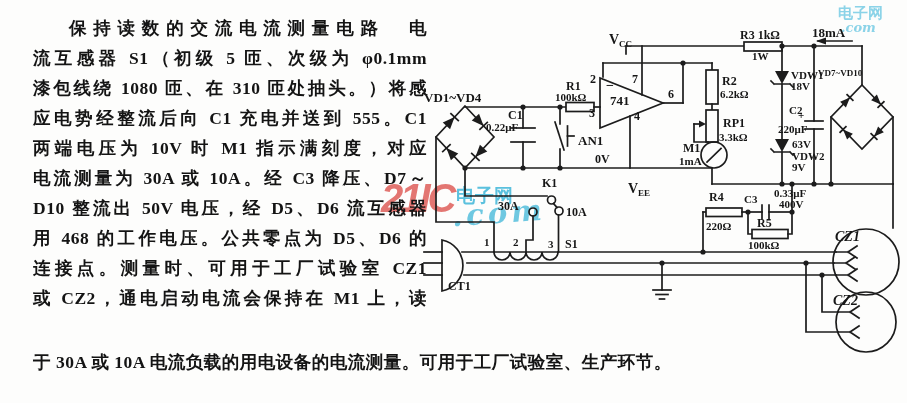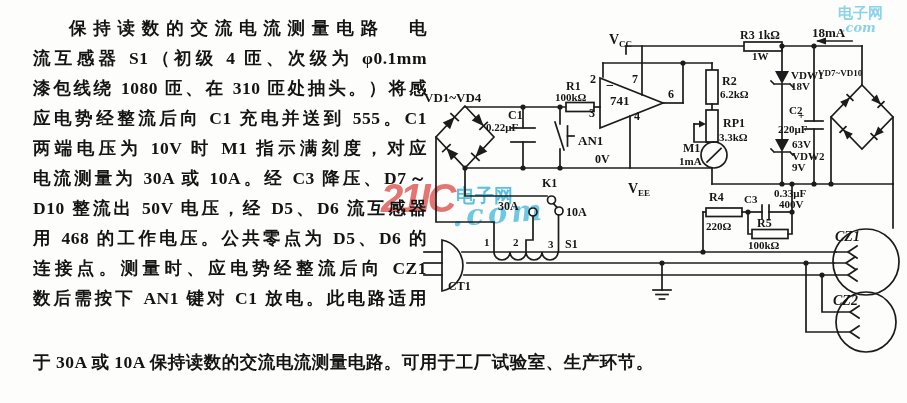"流互感器 S1（初级 4 匝、次级为 φ0.1mm" div.ln { text: 4 -> 5 }
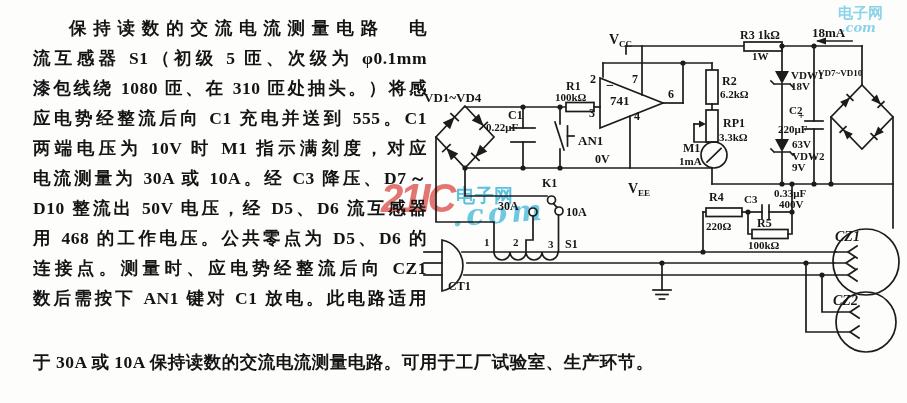"连接点。测量时、应电势经整流后向 CZ1" div.ln { text: 应电势经整流后向 -> 可用于工厂试验室 }
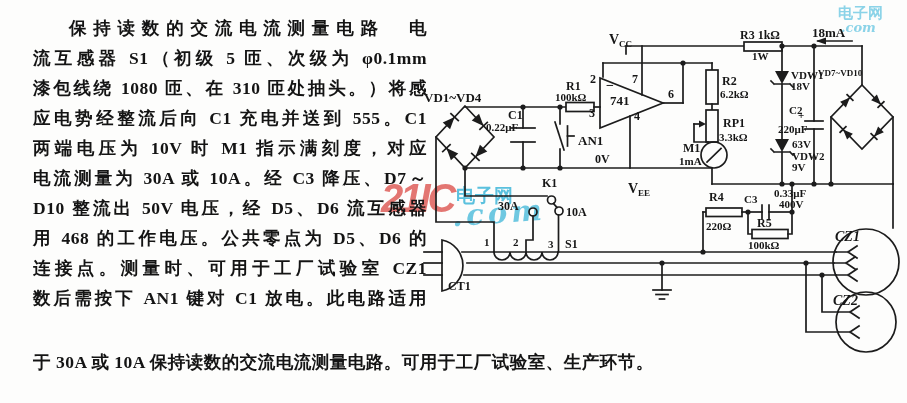"或 CZ2，通电启动电流会保持在 M1 上，读" div.ln { html: none -> <div>或 CZ2，通电启动电流会保持在 M1 上，读</div> }
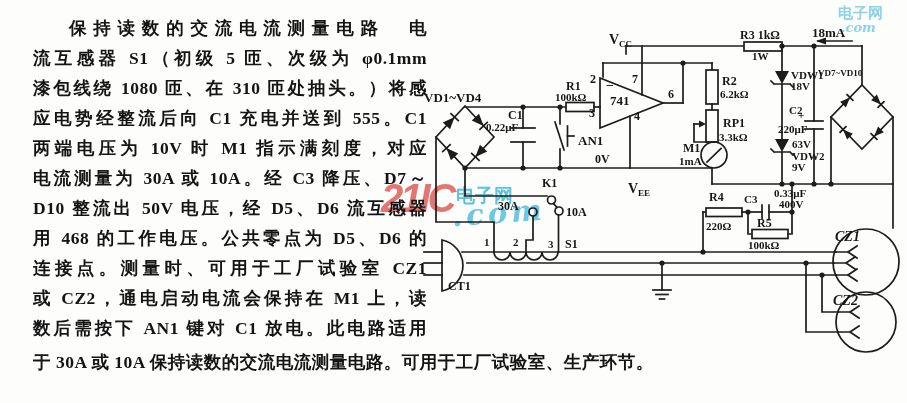"数后需按下 AN1 键对 C1 放电。此电路适用" div.ln { html: <div>数后需按下 AN1 键对 C1 放电。此电路适用</div> -> none }
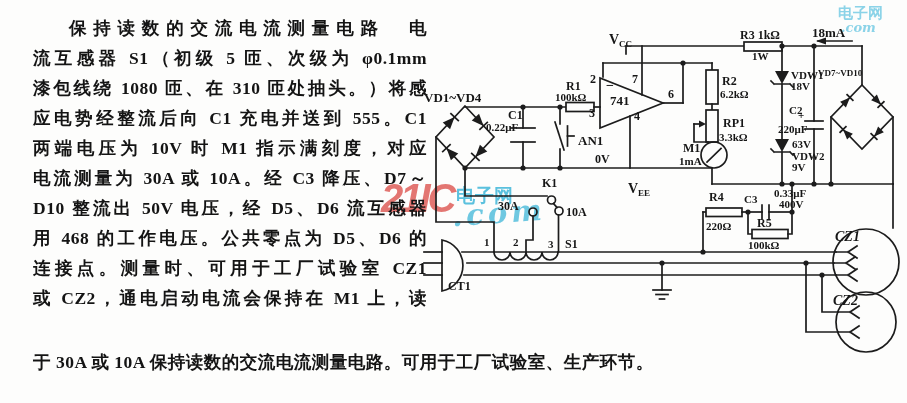"于 30A 或 10A 保持读数的交流电流测量电路。可用于工厂试验室、生产环节。" div.article-last { text: 保持读数的交流电流测量电路 -> 电流负载的用电设备的电流测量 }
